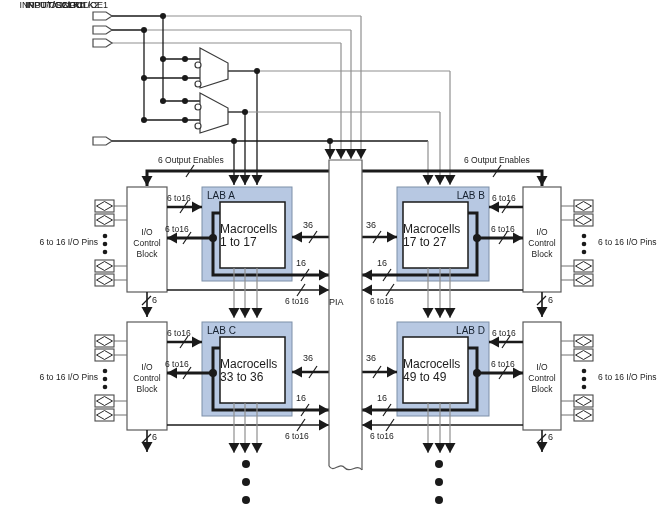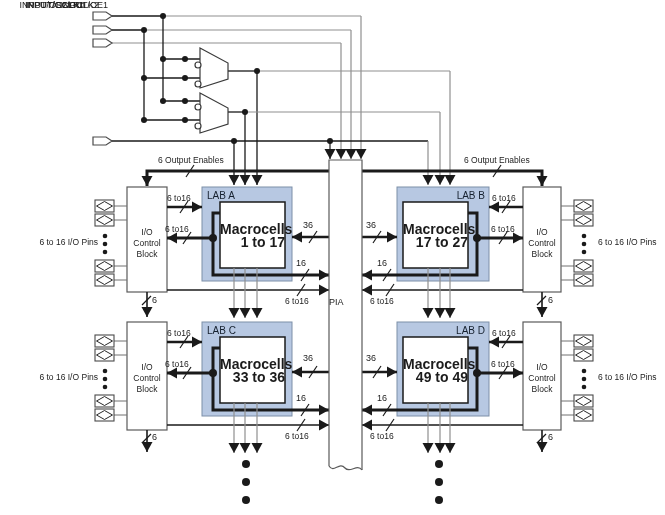"Macrocells" .mc { font-size: 14px -> 12px; font-weight: bold -> none; text-align: right -> left }
